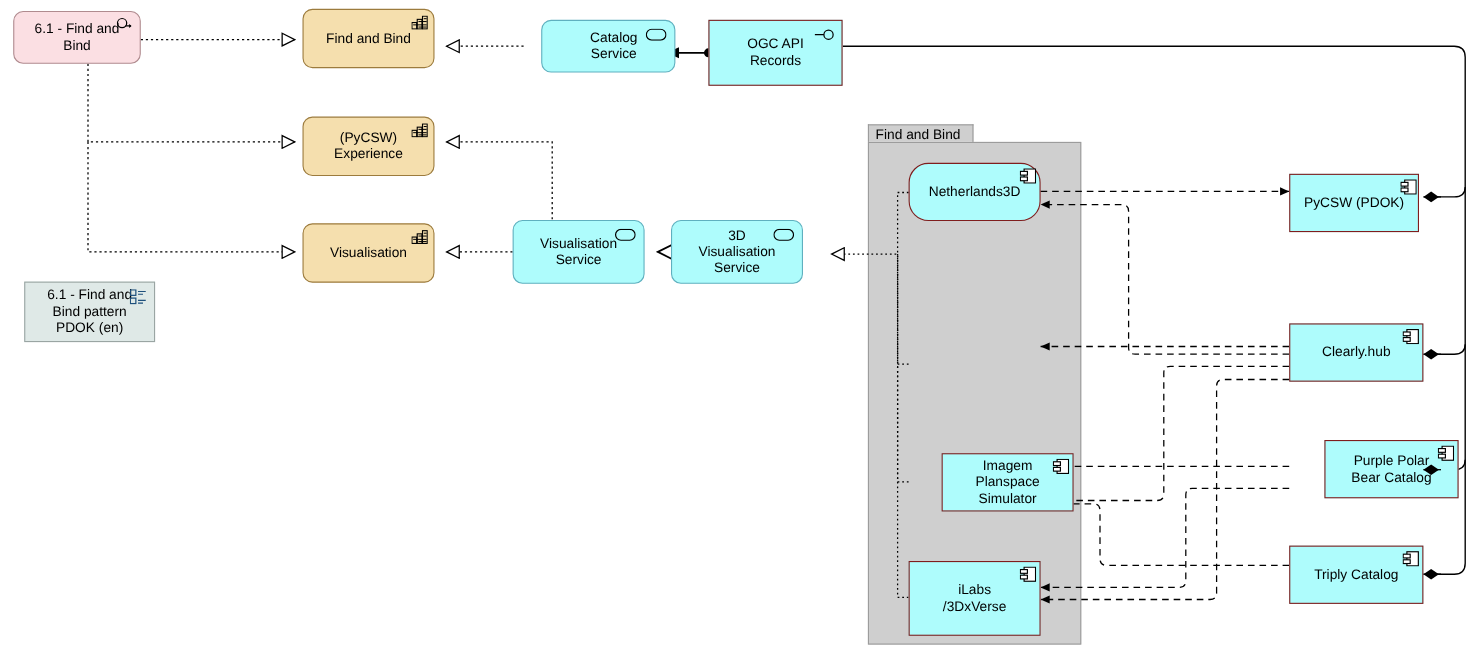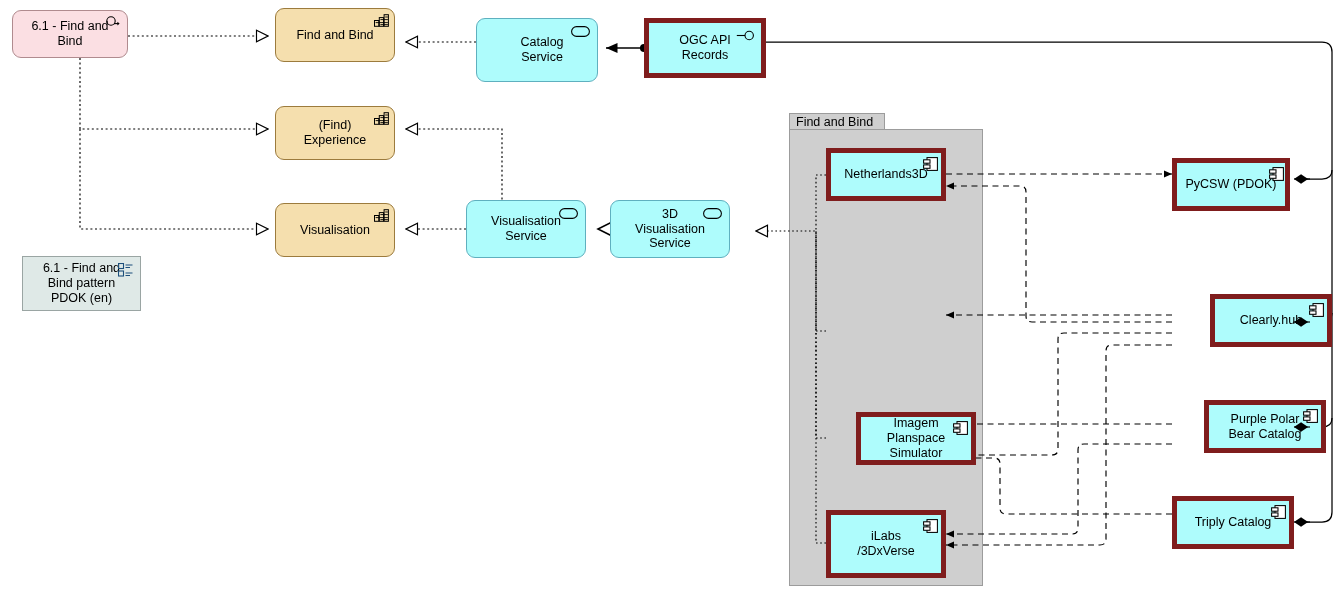"Catalog" div.node { height: 64px -> 48px; left: 476px -> 492px }
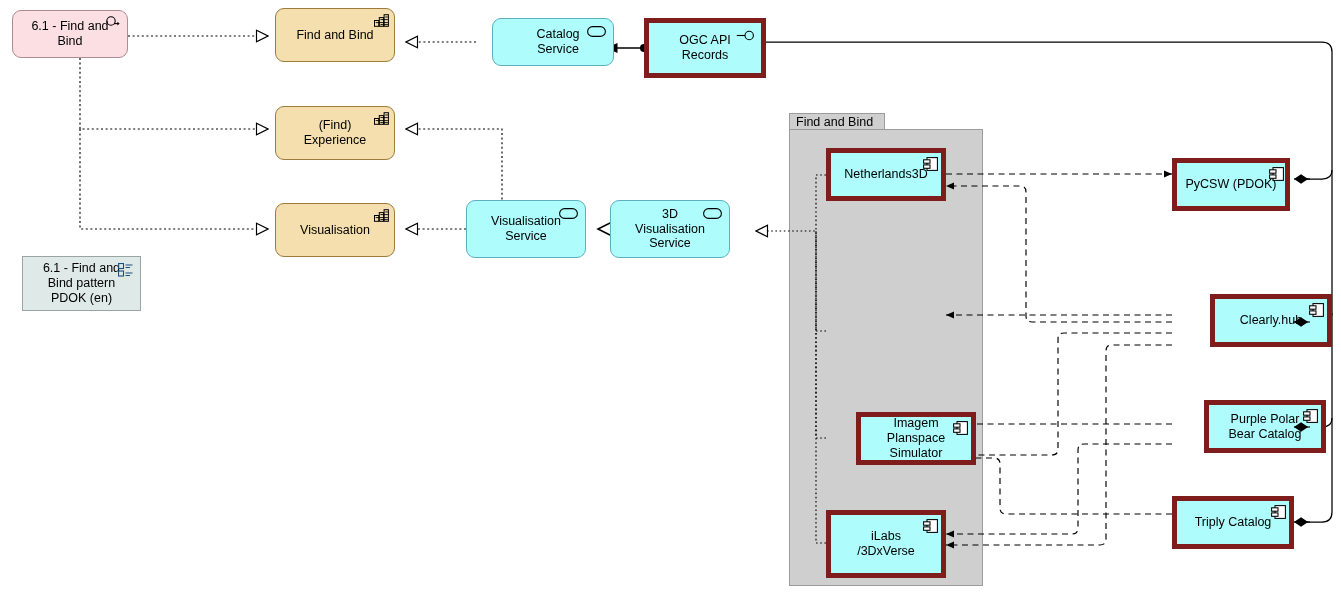"OGC API" .cmp { border: 5px solid #7f1d1d -> 1px solid #7f1d1d }
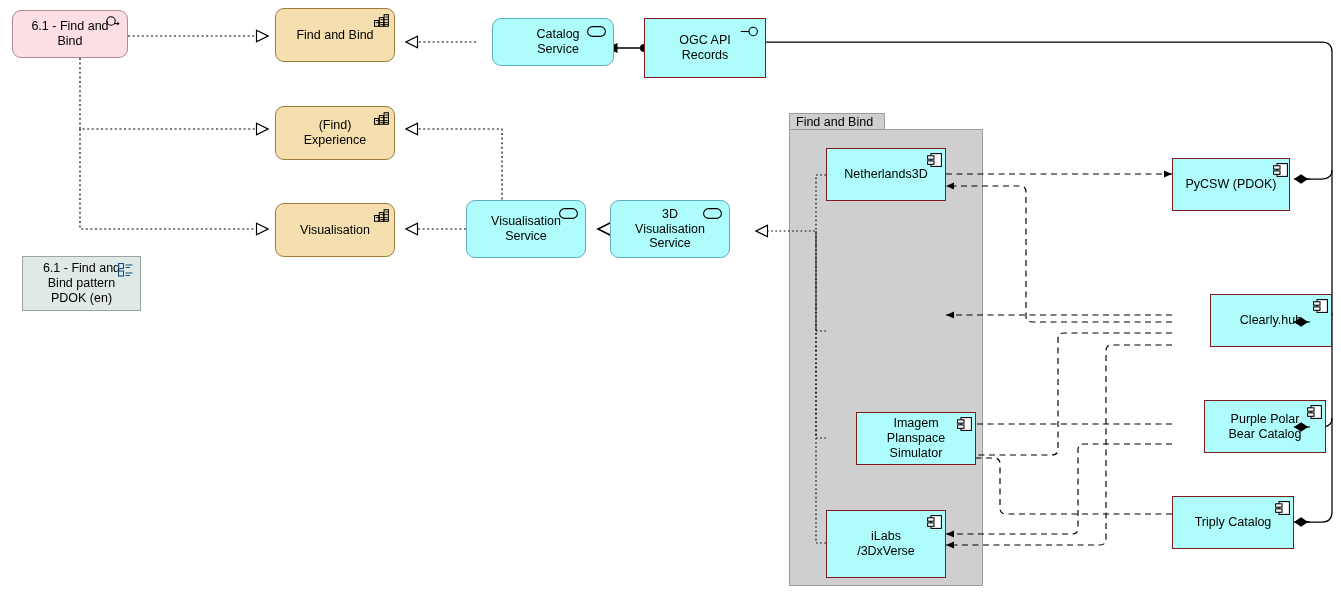"(Find)" span.label { text: Find -> PyCSW }
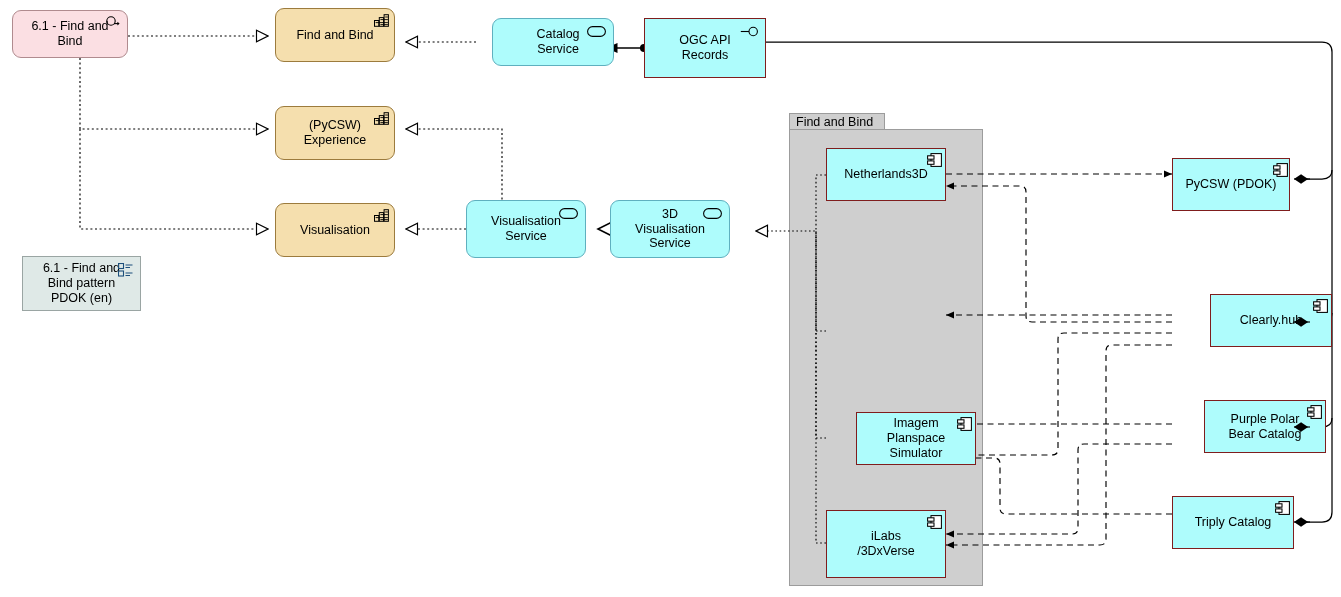"Netherlands3D" div.node { border-radius: none -> 18px }
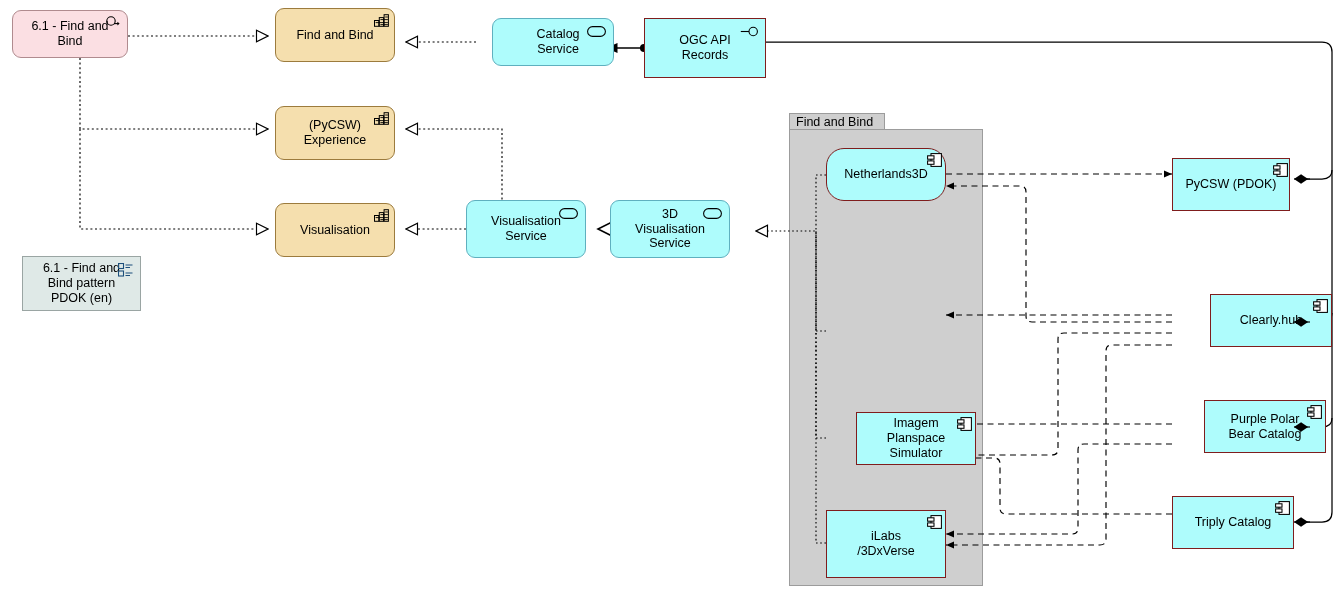"Clearly.hub" div.node { margin-left: 38px -> none }
